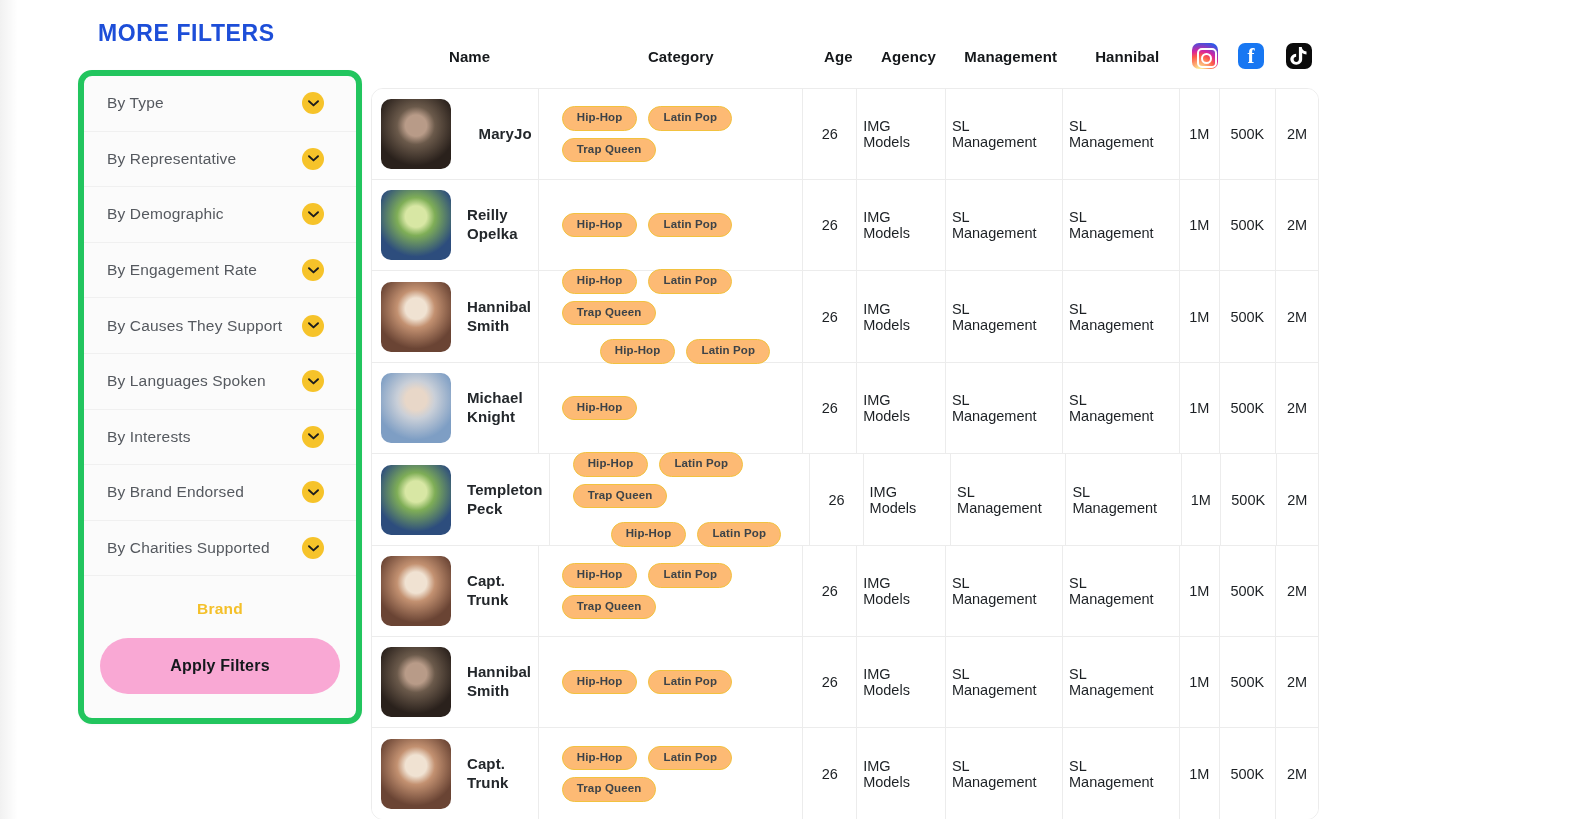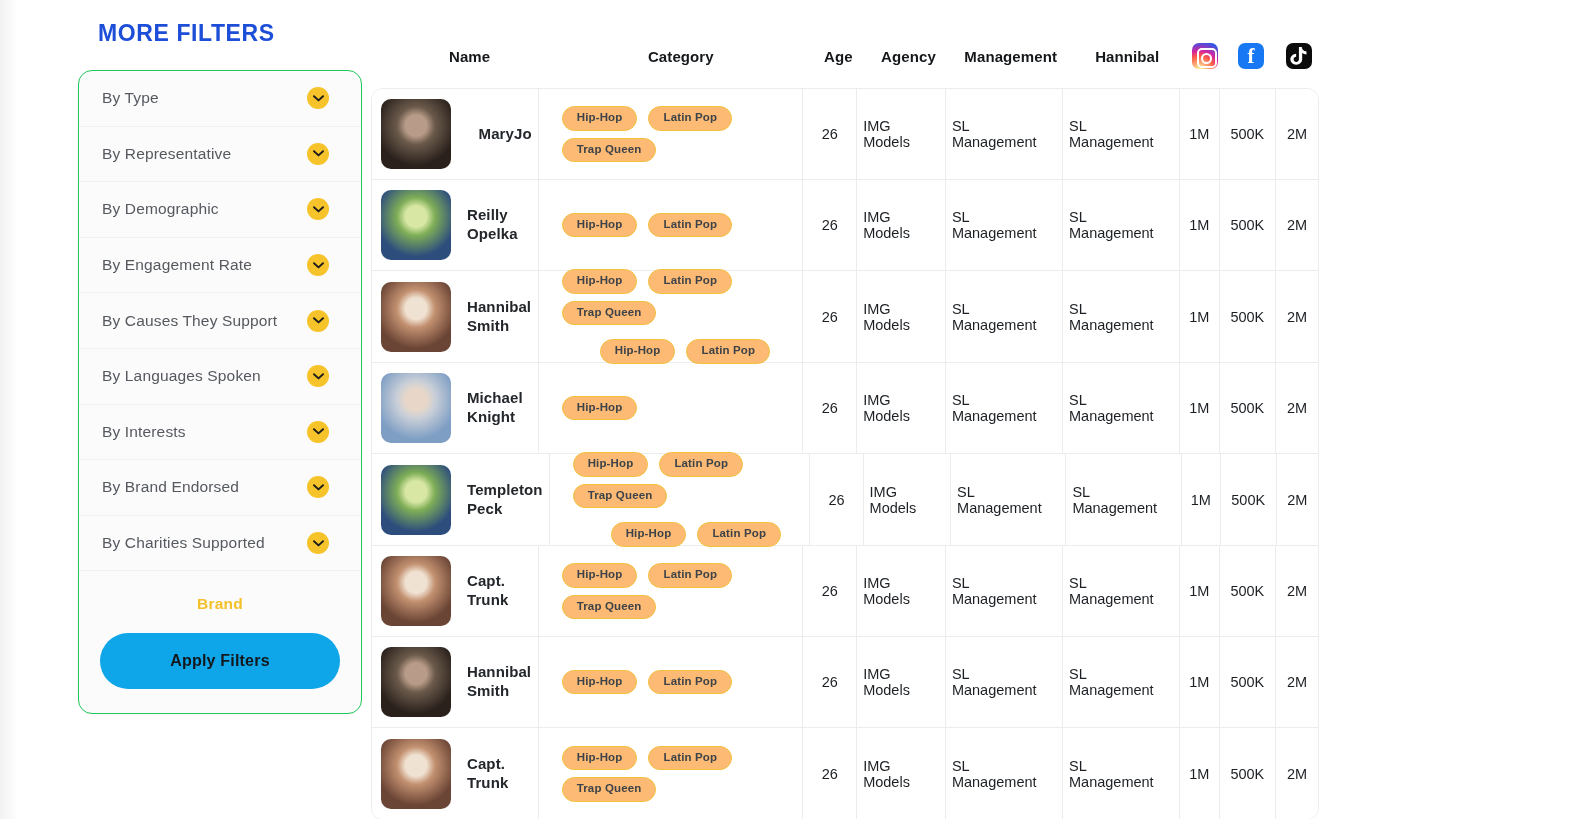"By Type" .filters-card { border: 1px solid #22c55e -> 6px solid #22c55e }
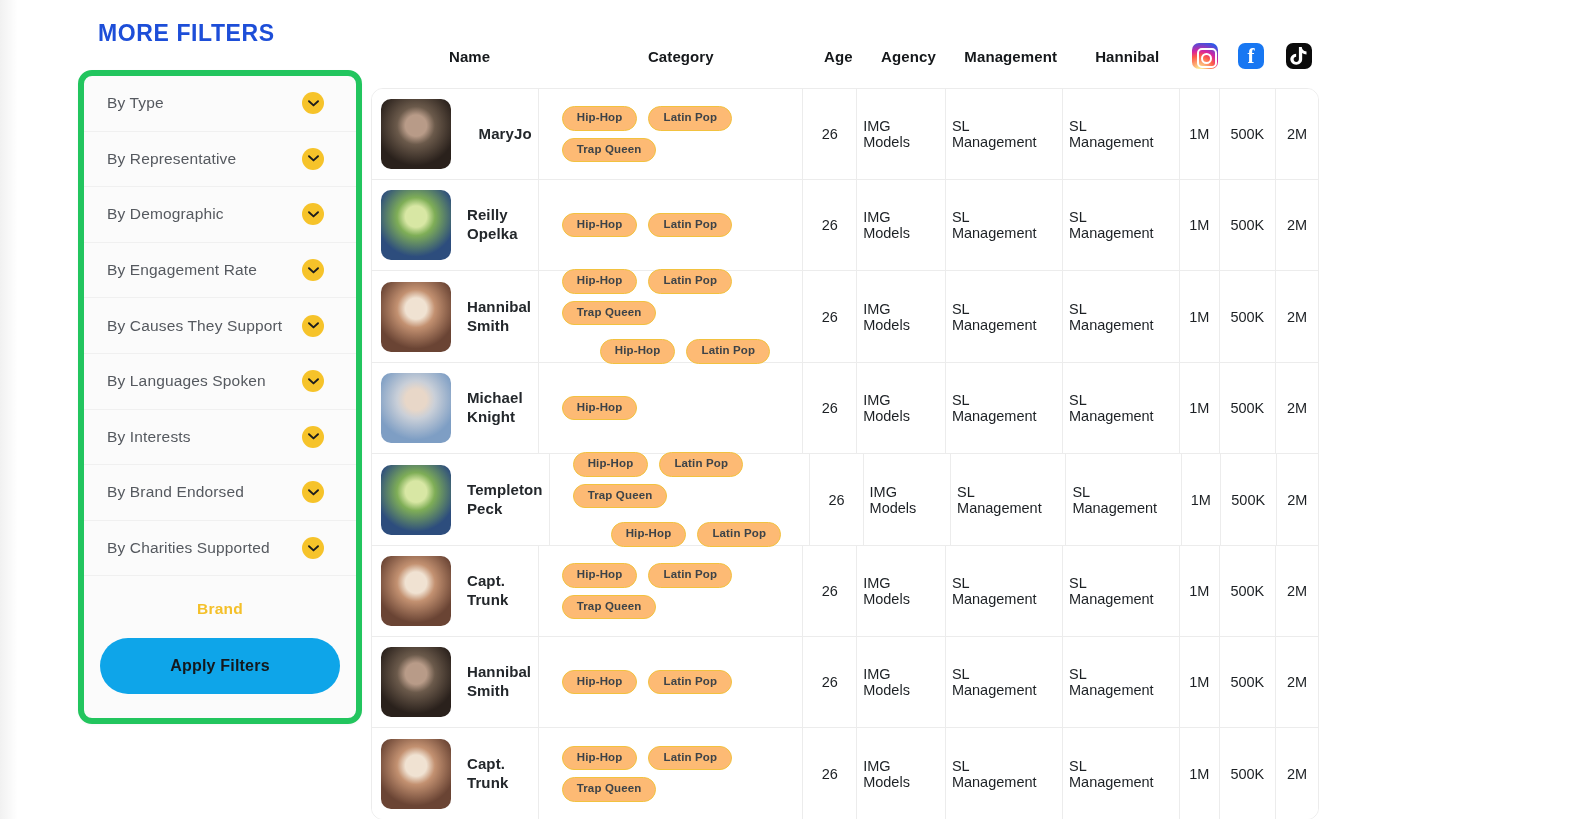"Apply Filters" .apply-btn { background: #0ea5e9 -> #f9a8d4 }
